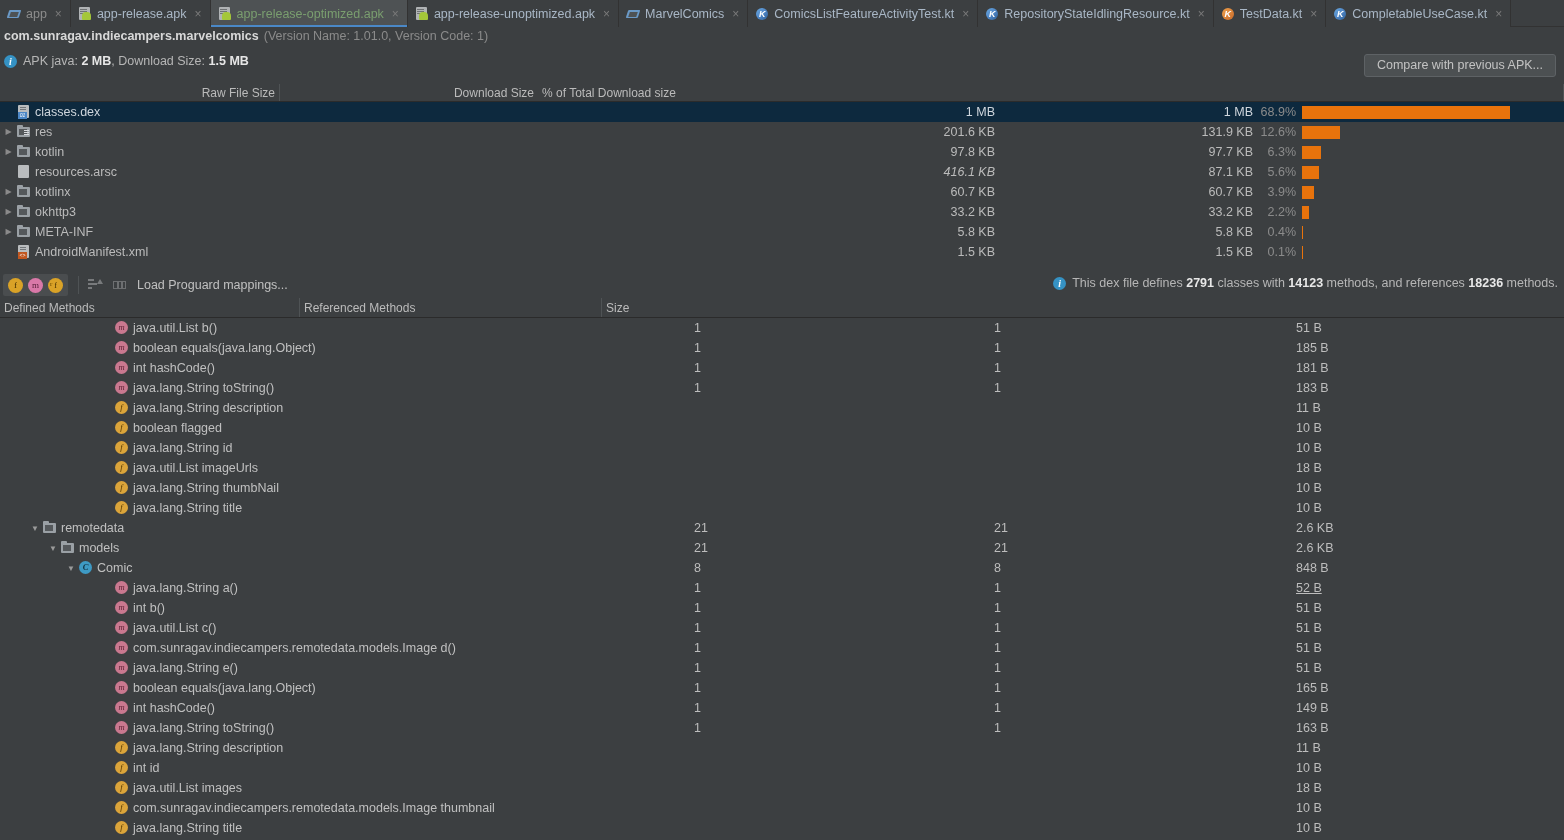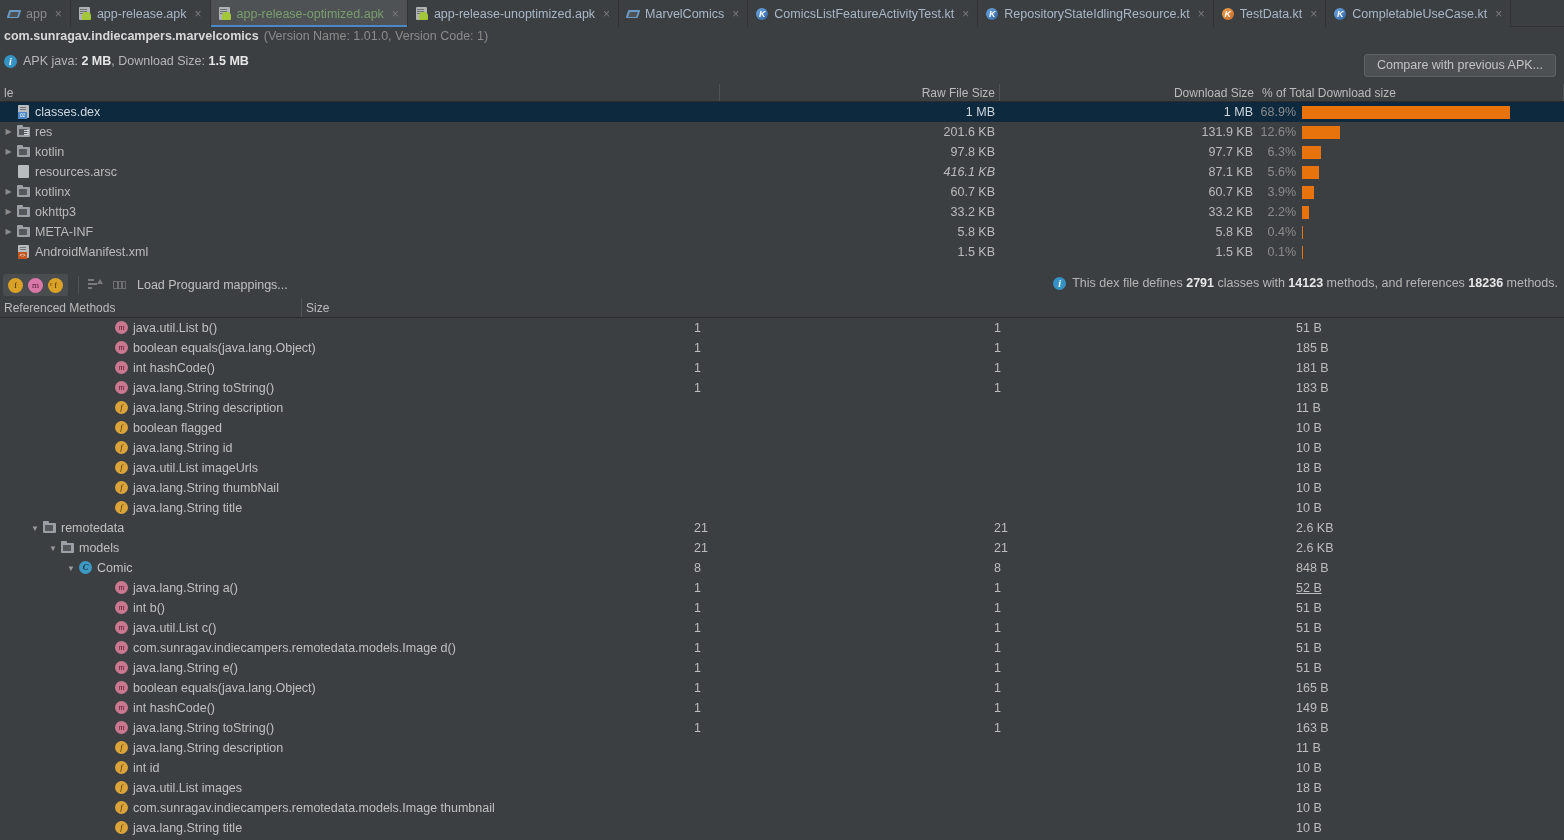"le" div.th { html: <div>le</div> -> none }
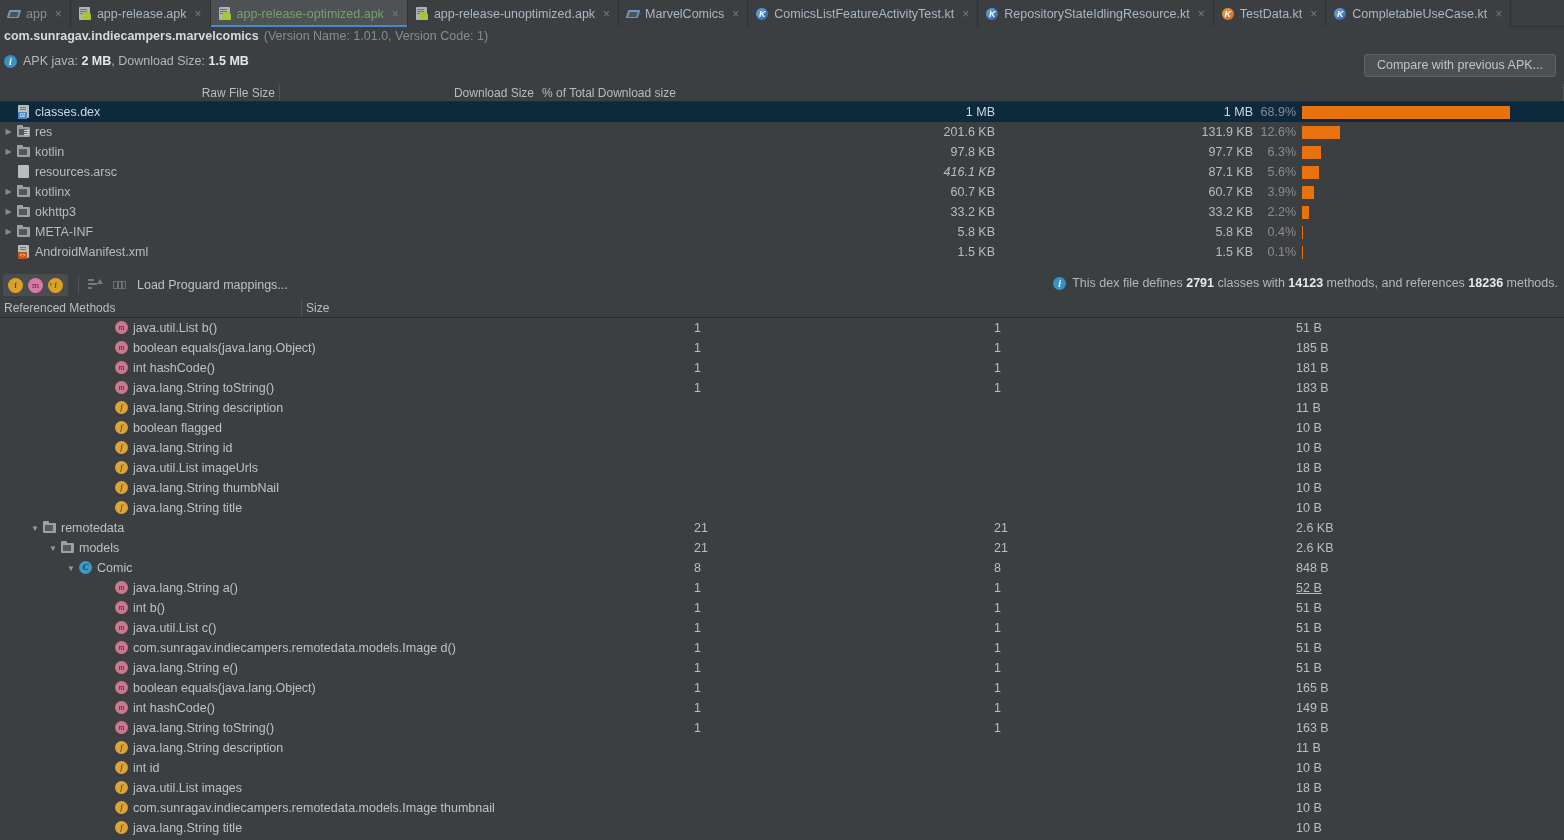"Defined Methods" div.dh { html: none -> <div>Defined Methods</div> }
